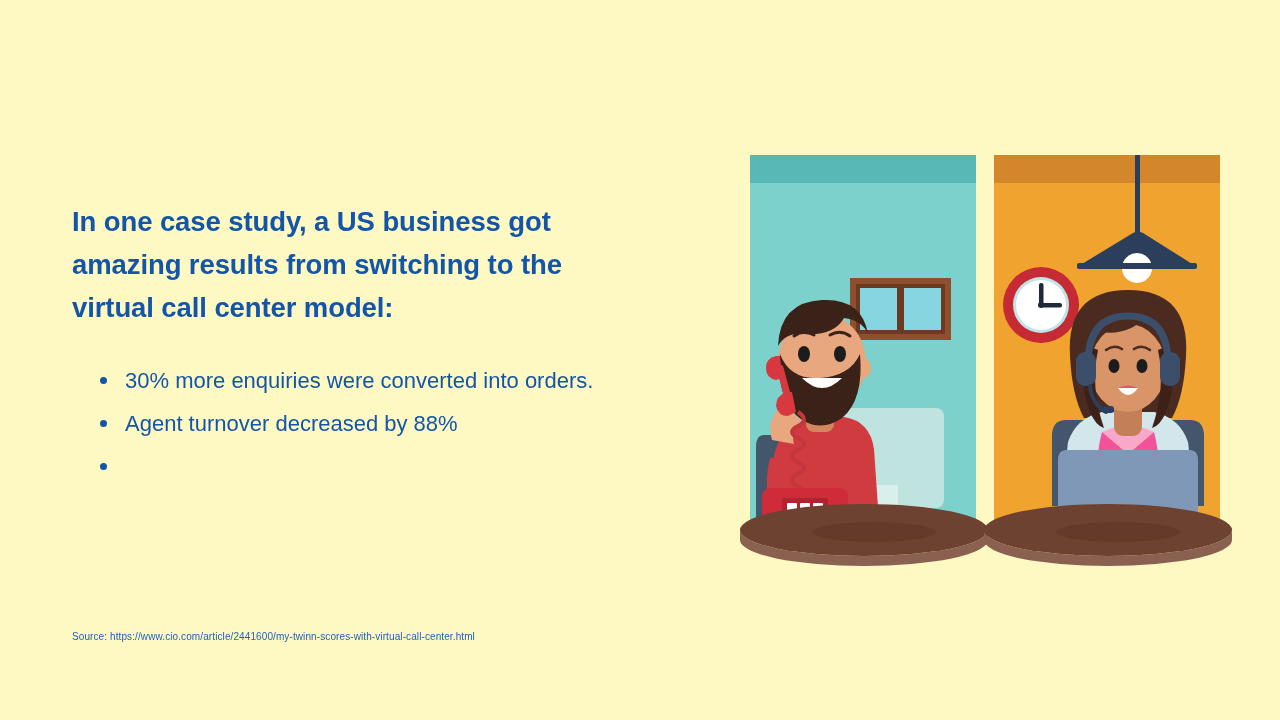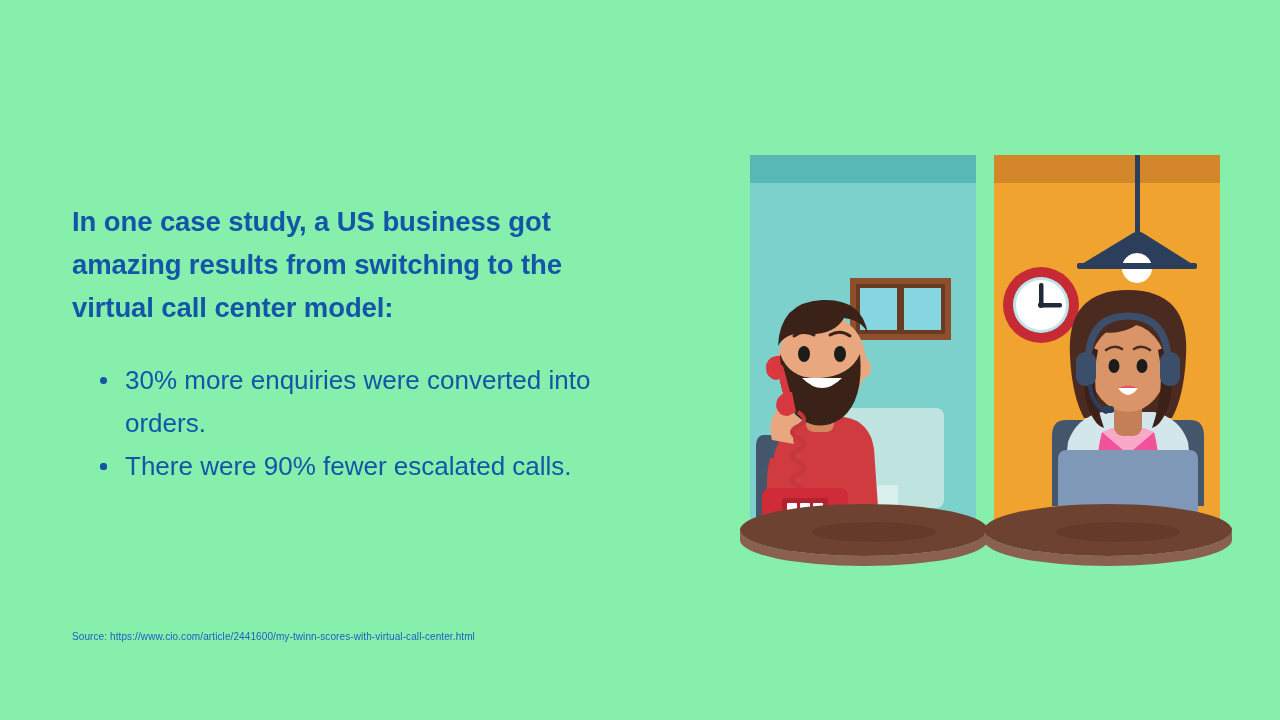"In one case study, a" .slide { background: #86efac -> #fef9c3 }
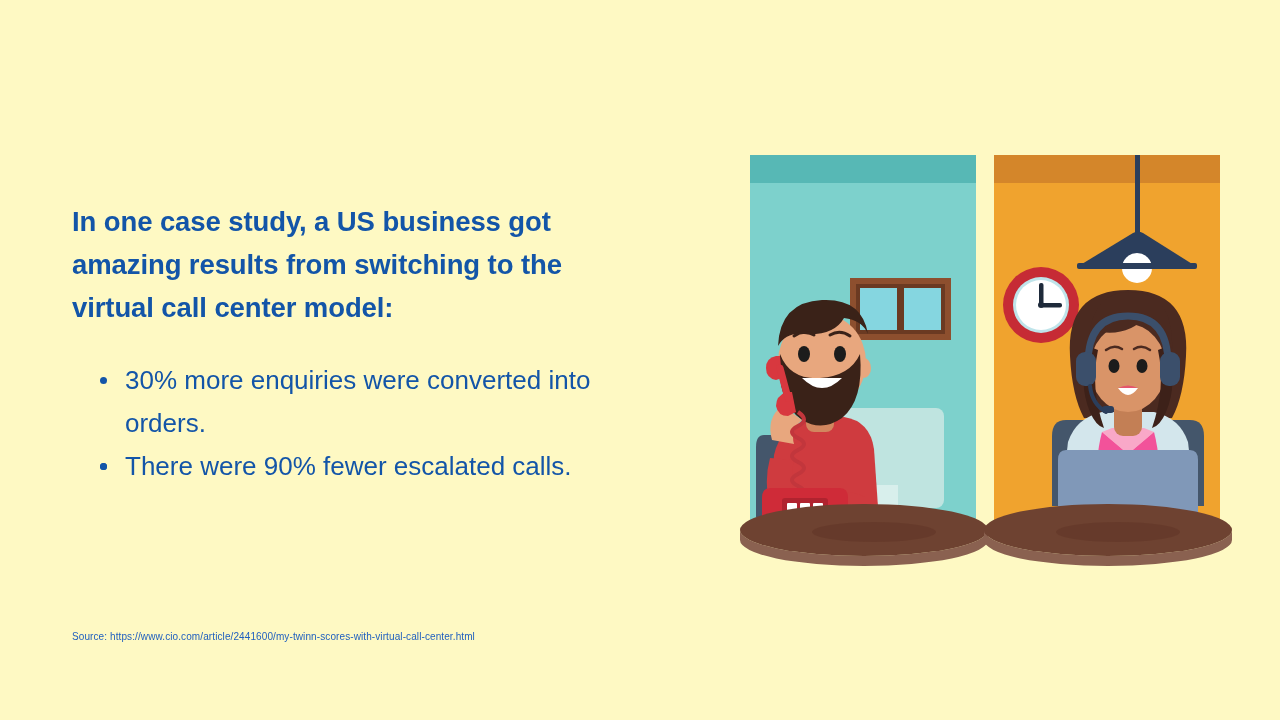"30% more enquiries were converted" .bullet-item { font-size: 26px -> 22px }
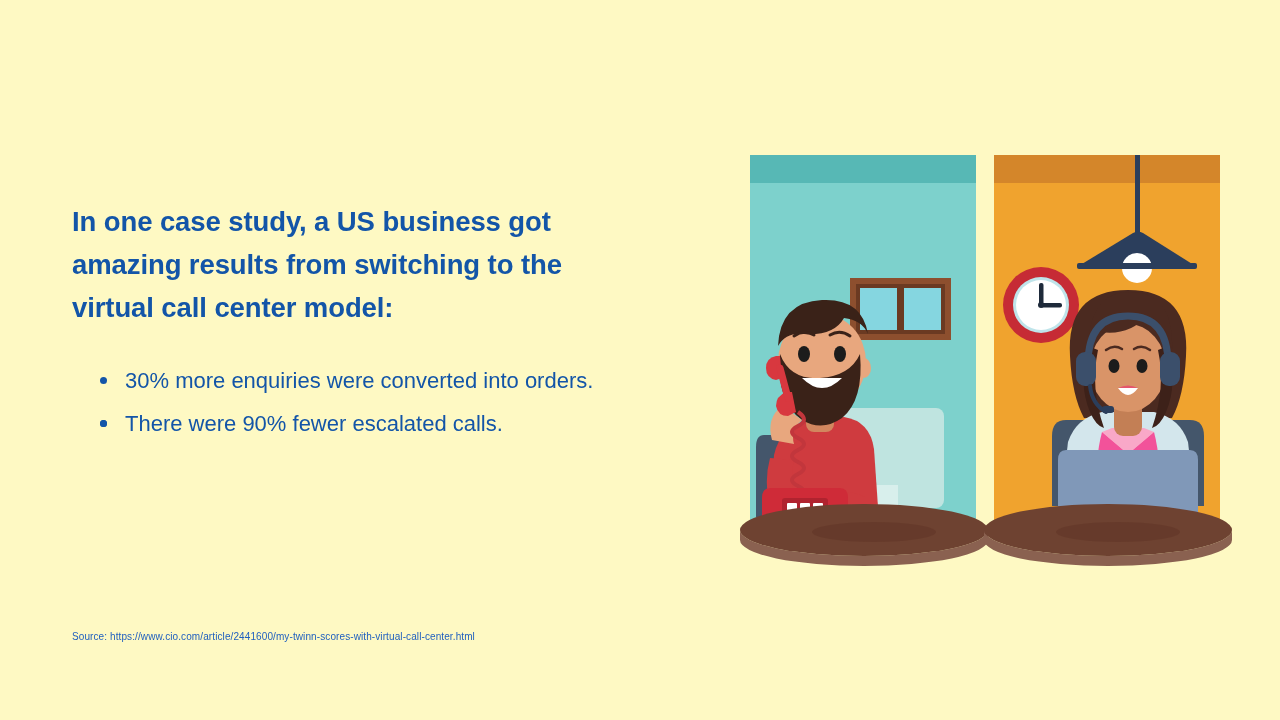"Agent turnover decreased by 88%" span { html: none -> <span>Agent turnover decreased by 88%</span> }
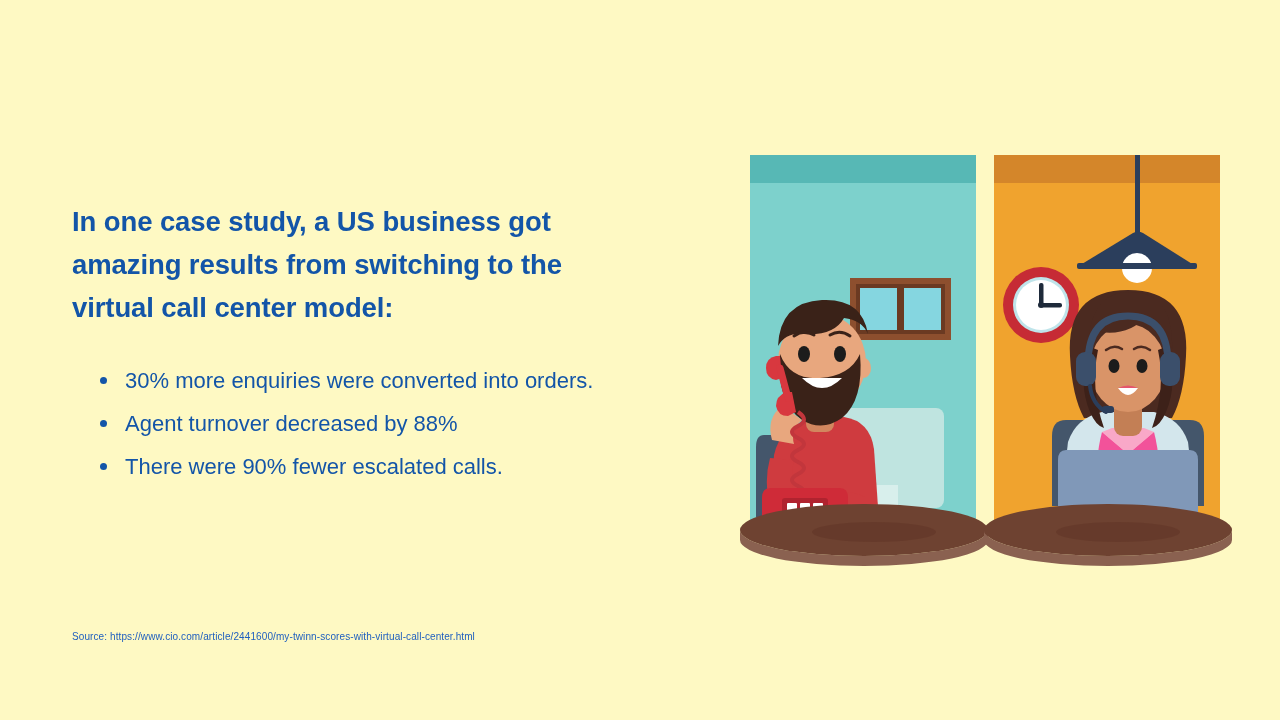"There were 90% fewer escalated" span { html: <span>There were 90% fewer escalated calls.</span> -> none }
